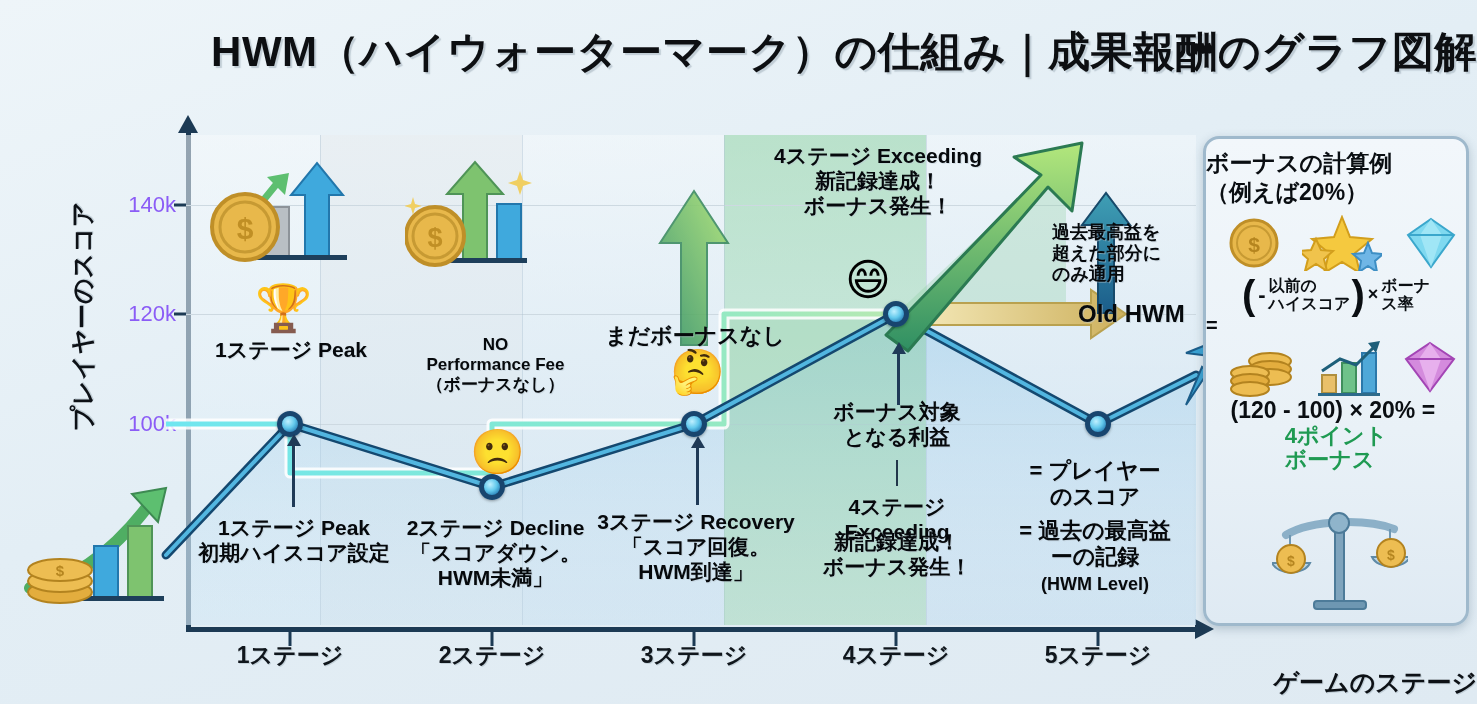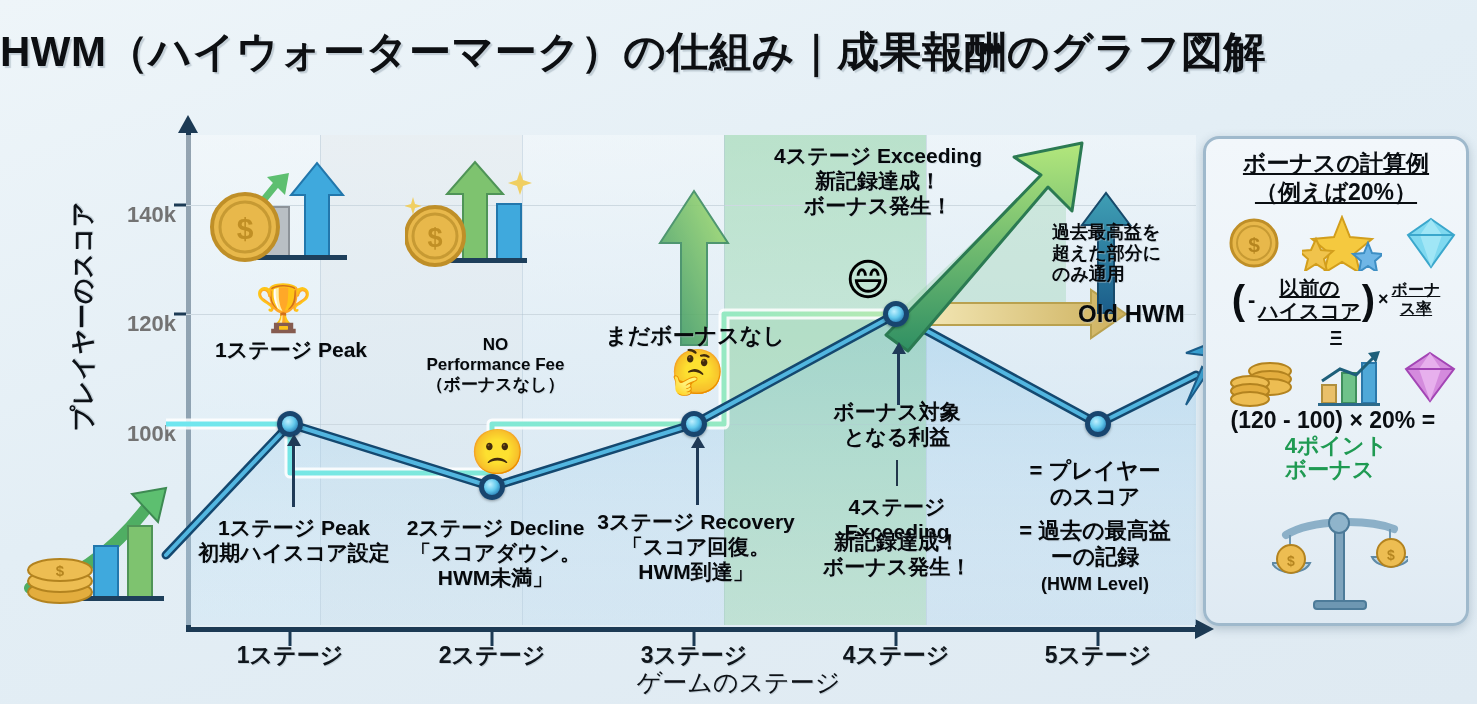"HWM（ハイウォーターマーク）の仕組み｜成果報酬のグラフ図解" #title { text-align: left -> right }
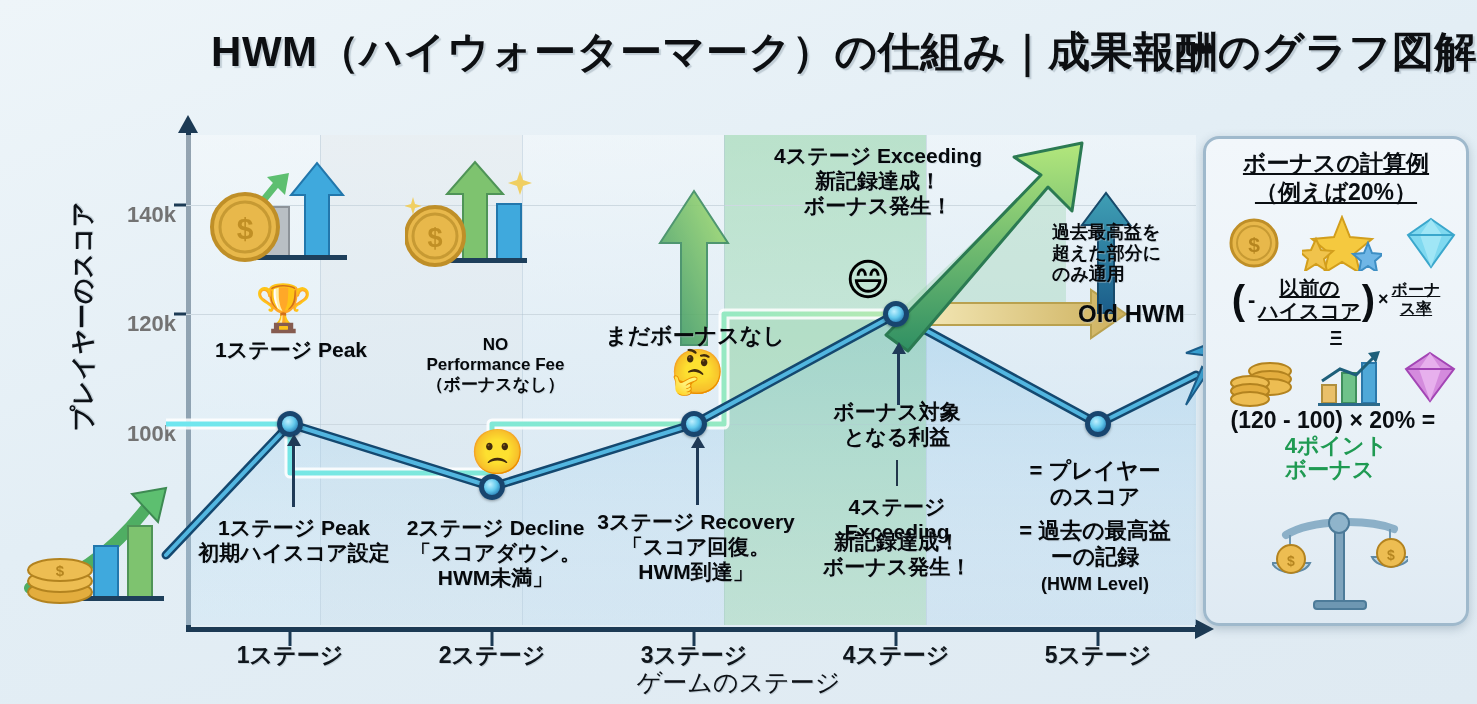"ボーナスの計算例" .card-text { text-align: center -> left; text-decoration: underline -> none }
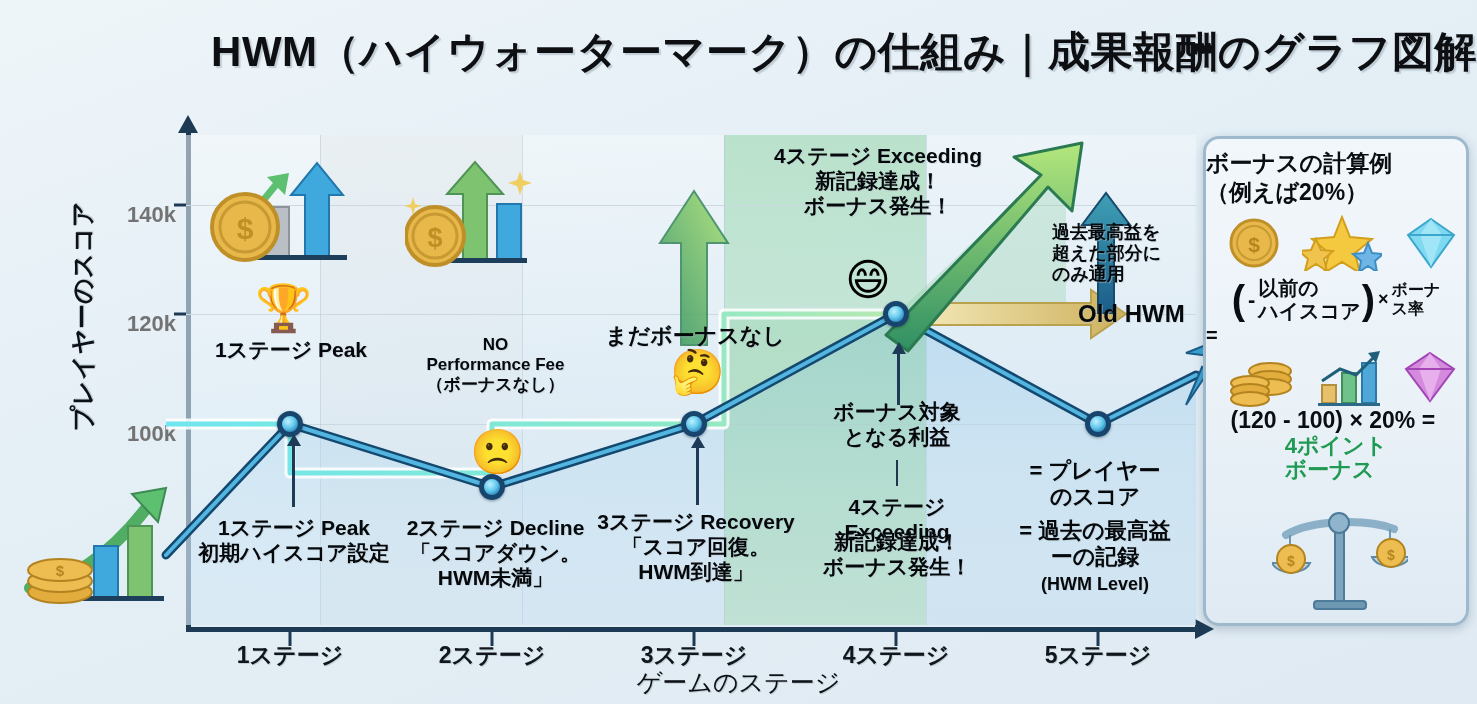"140k" .ytick { color: #737373 -> #8b5cf6; font-weight: bold -> normal; margin-top: 10px -> none }
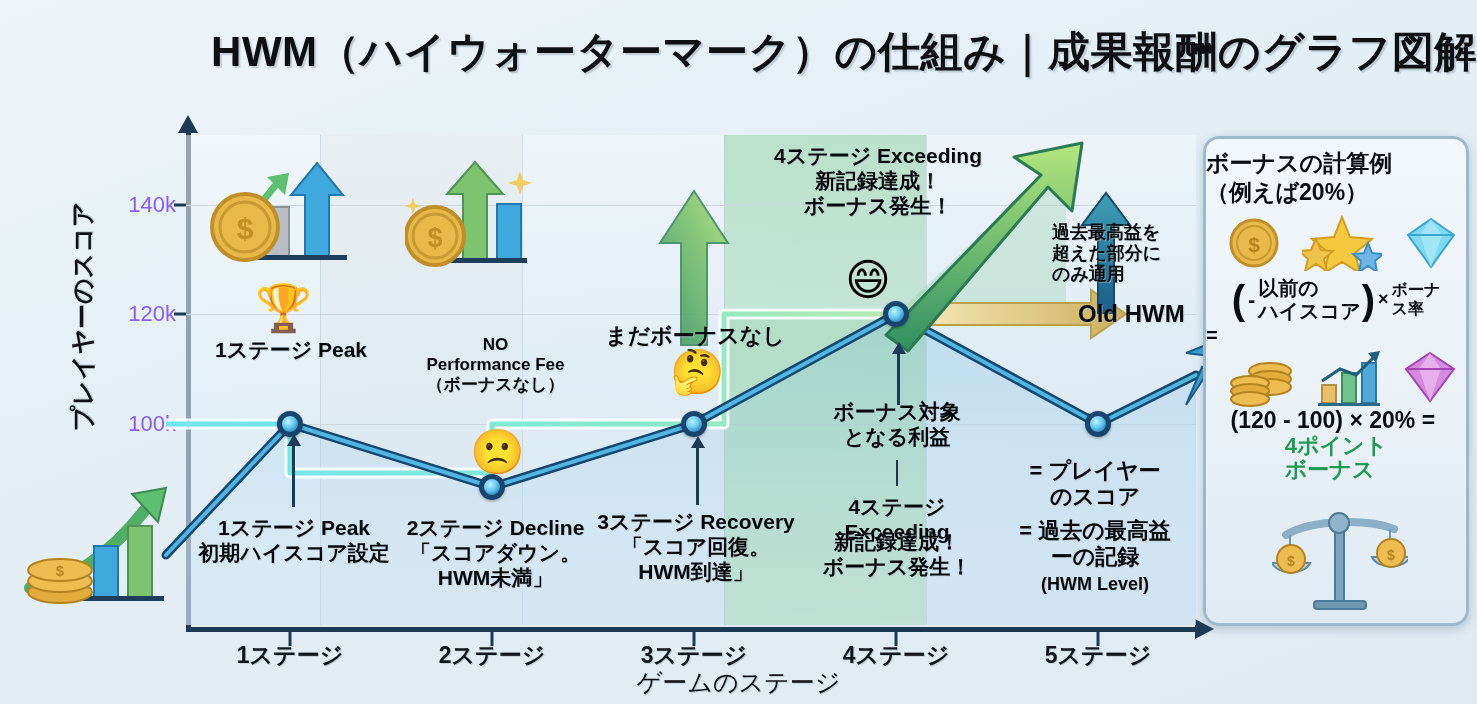"以前の" span.card-text { font-size: 20px -> 16px }
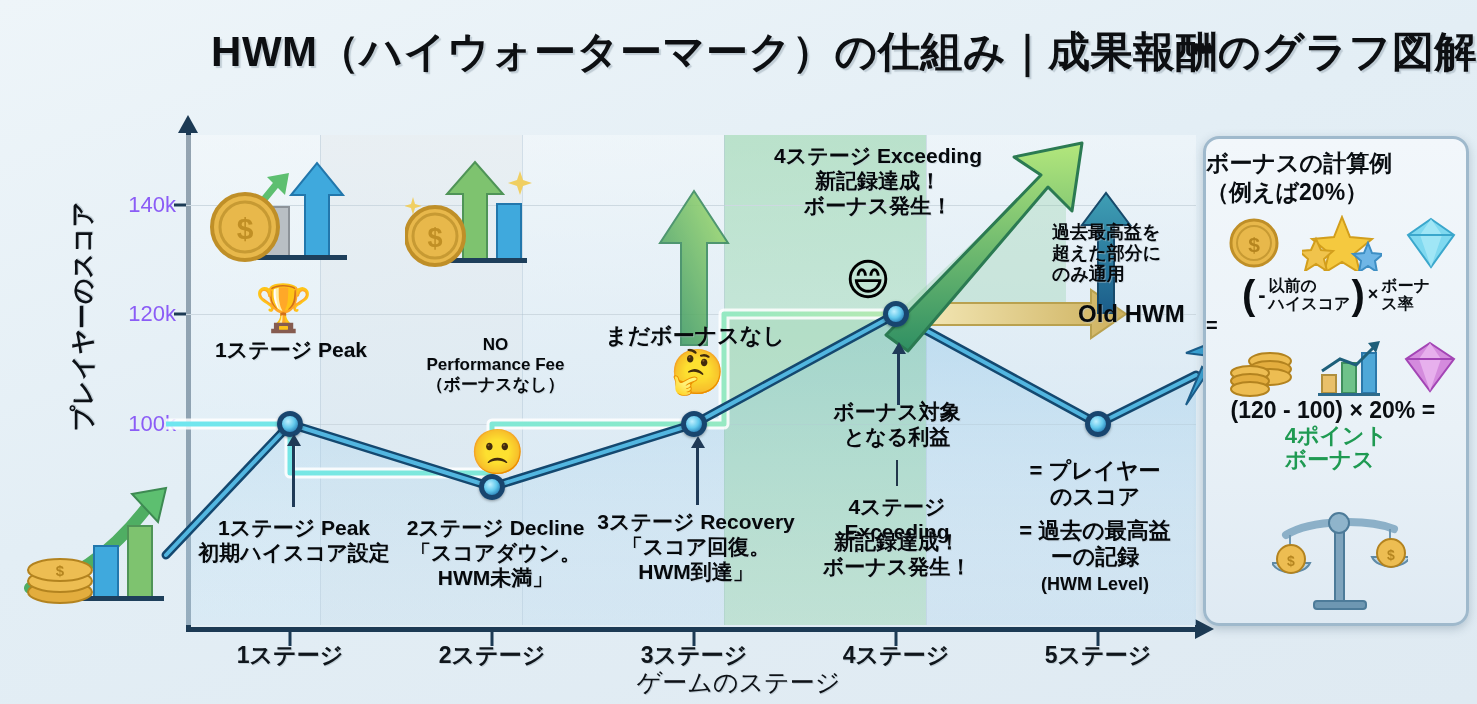"ゲームのステージ" #xlabel { font-weight: normal -> bold; text-align: center -> right }
